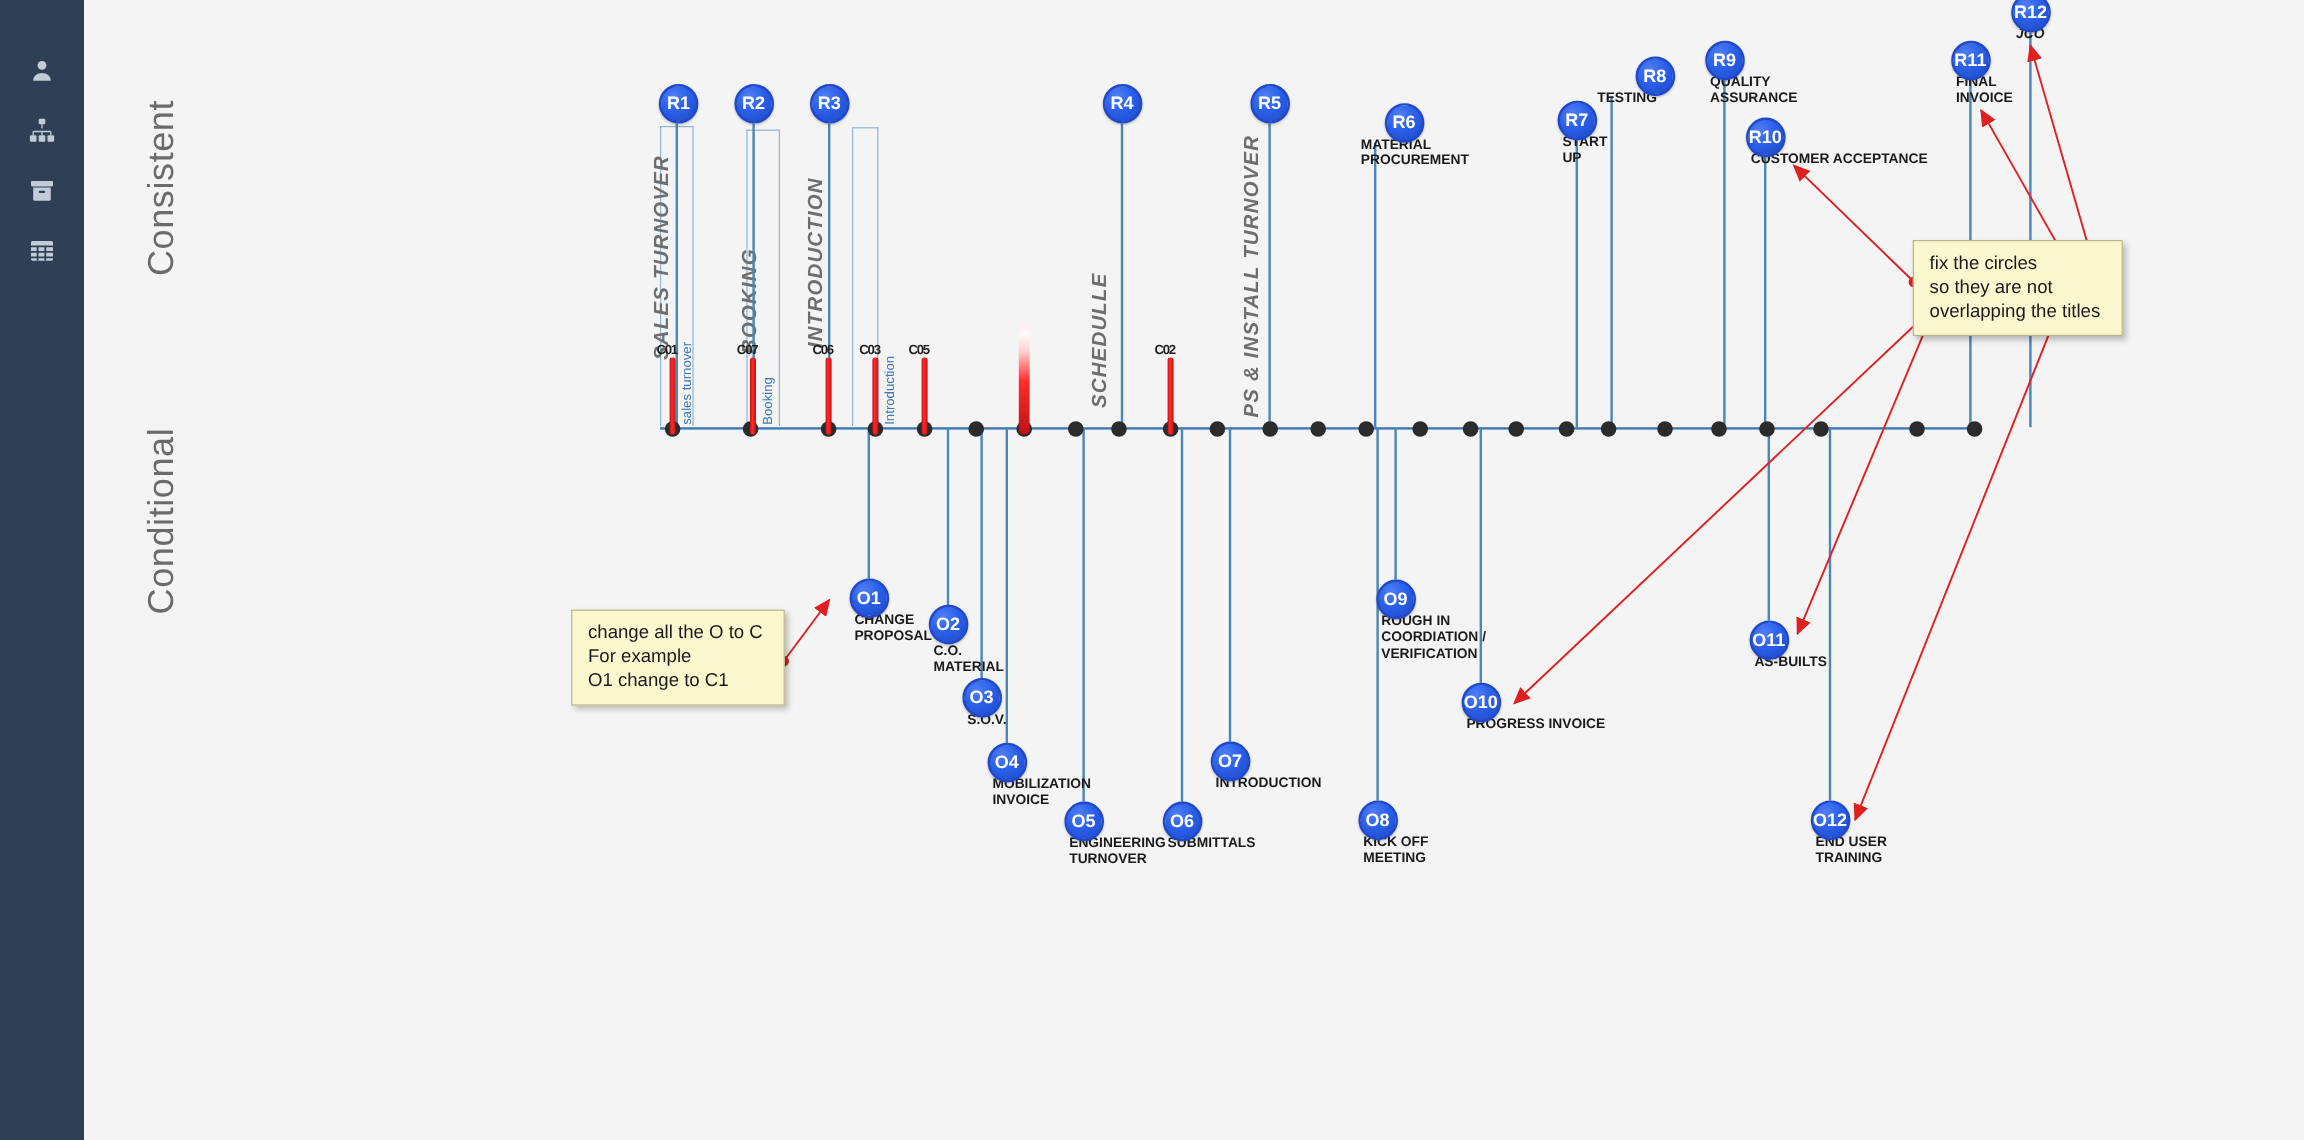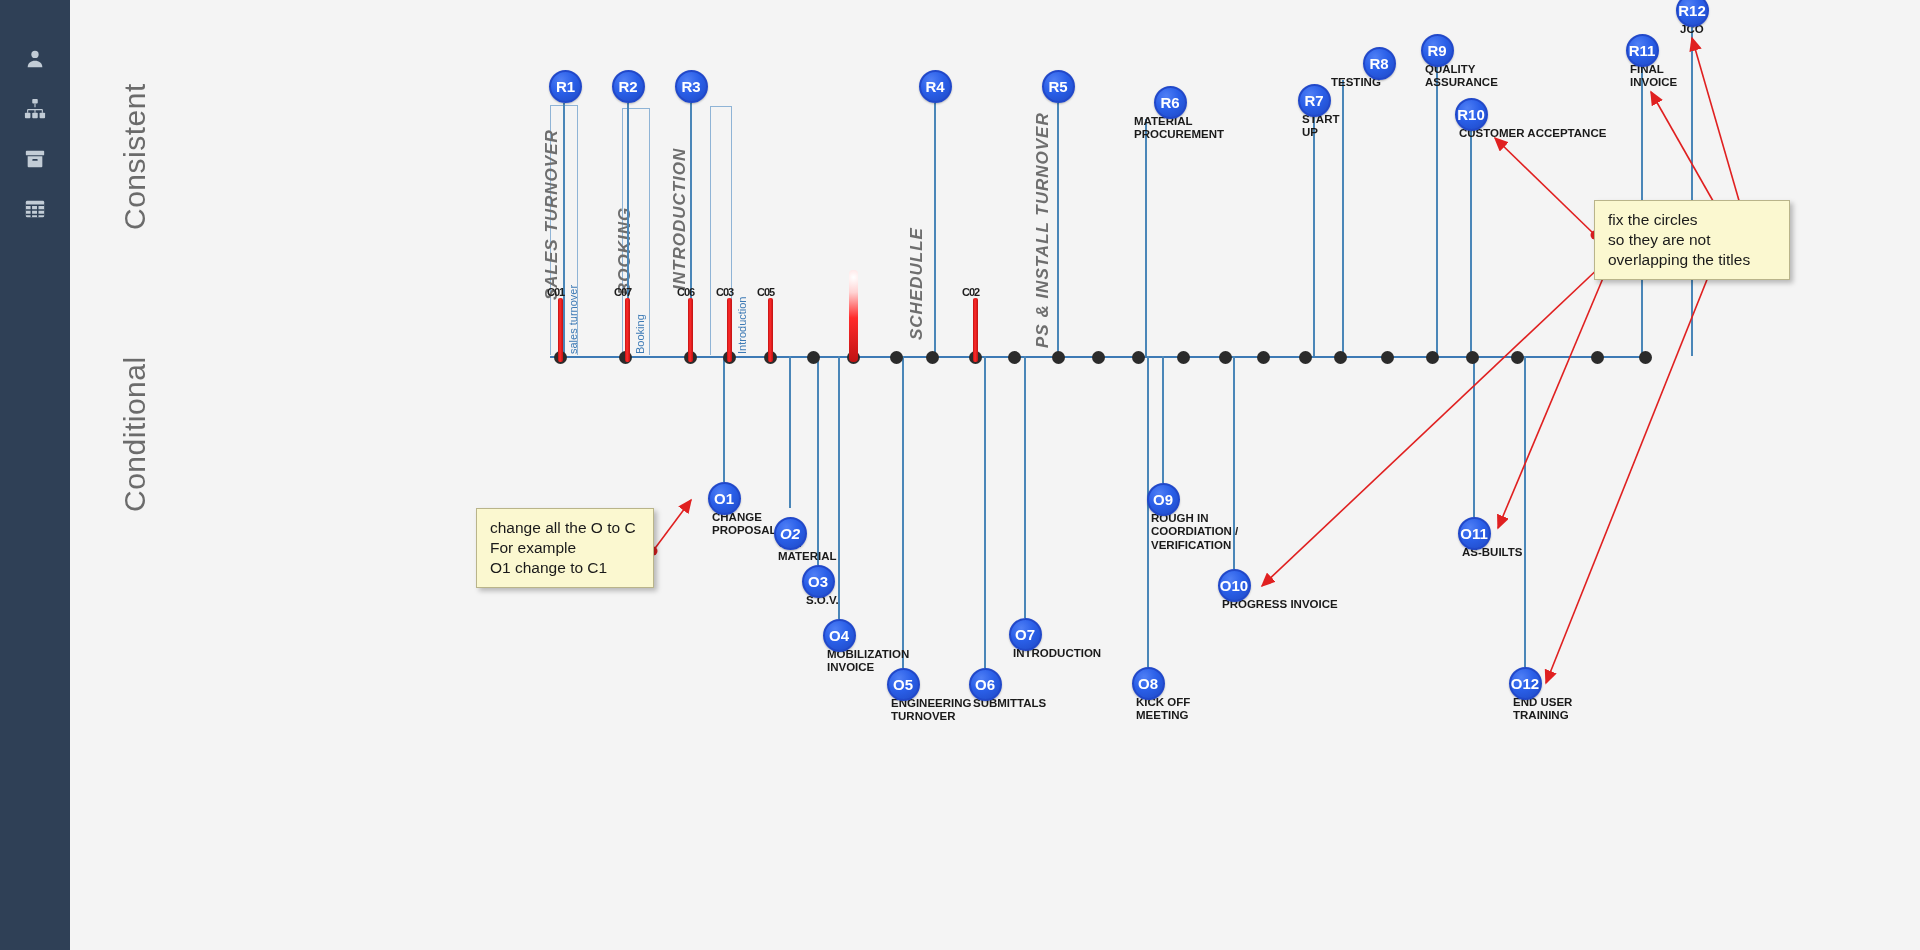"JCO" div.node-caption { font-style: none -> italic }
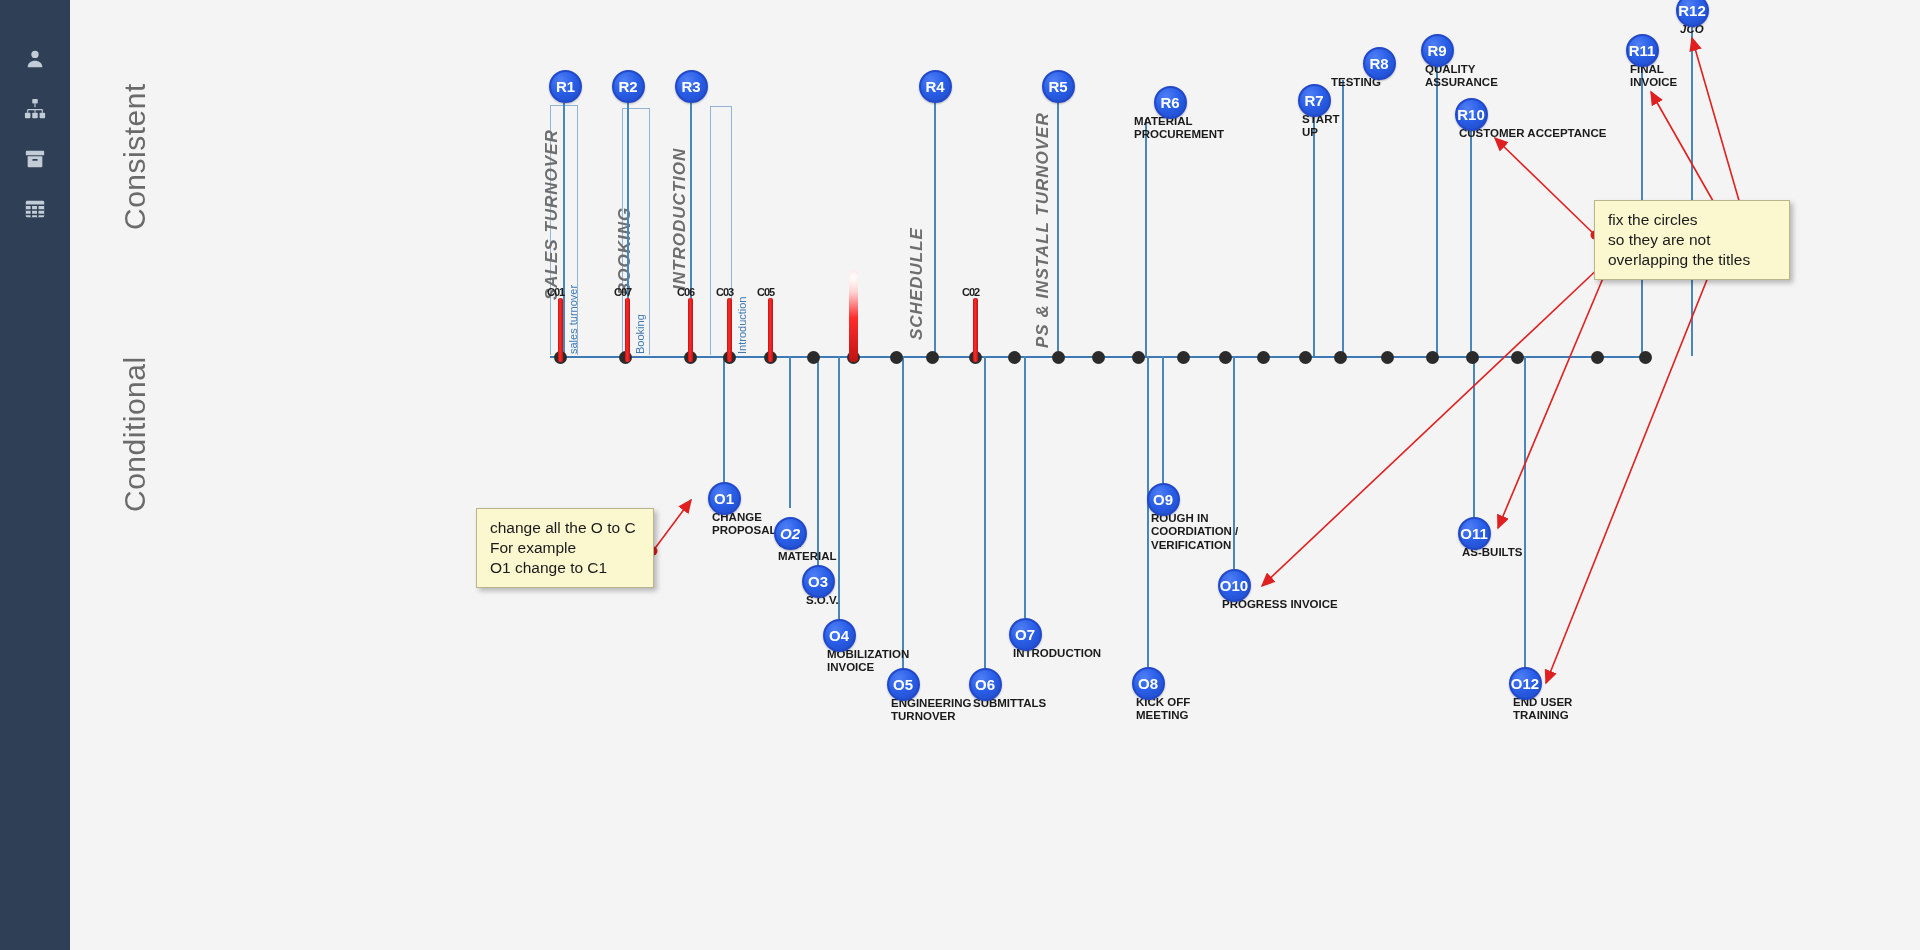"fix the circles" div.sticky { width: 196px -> 175px }
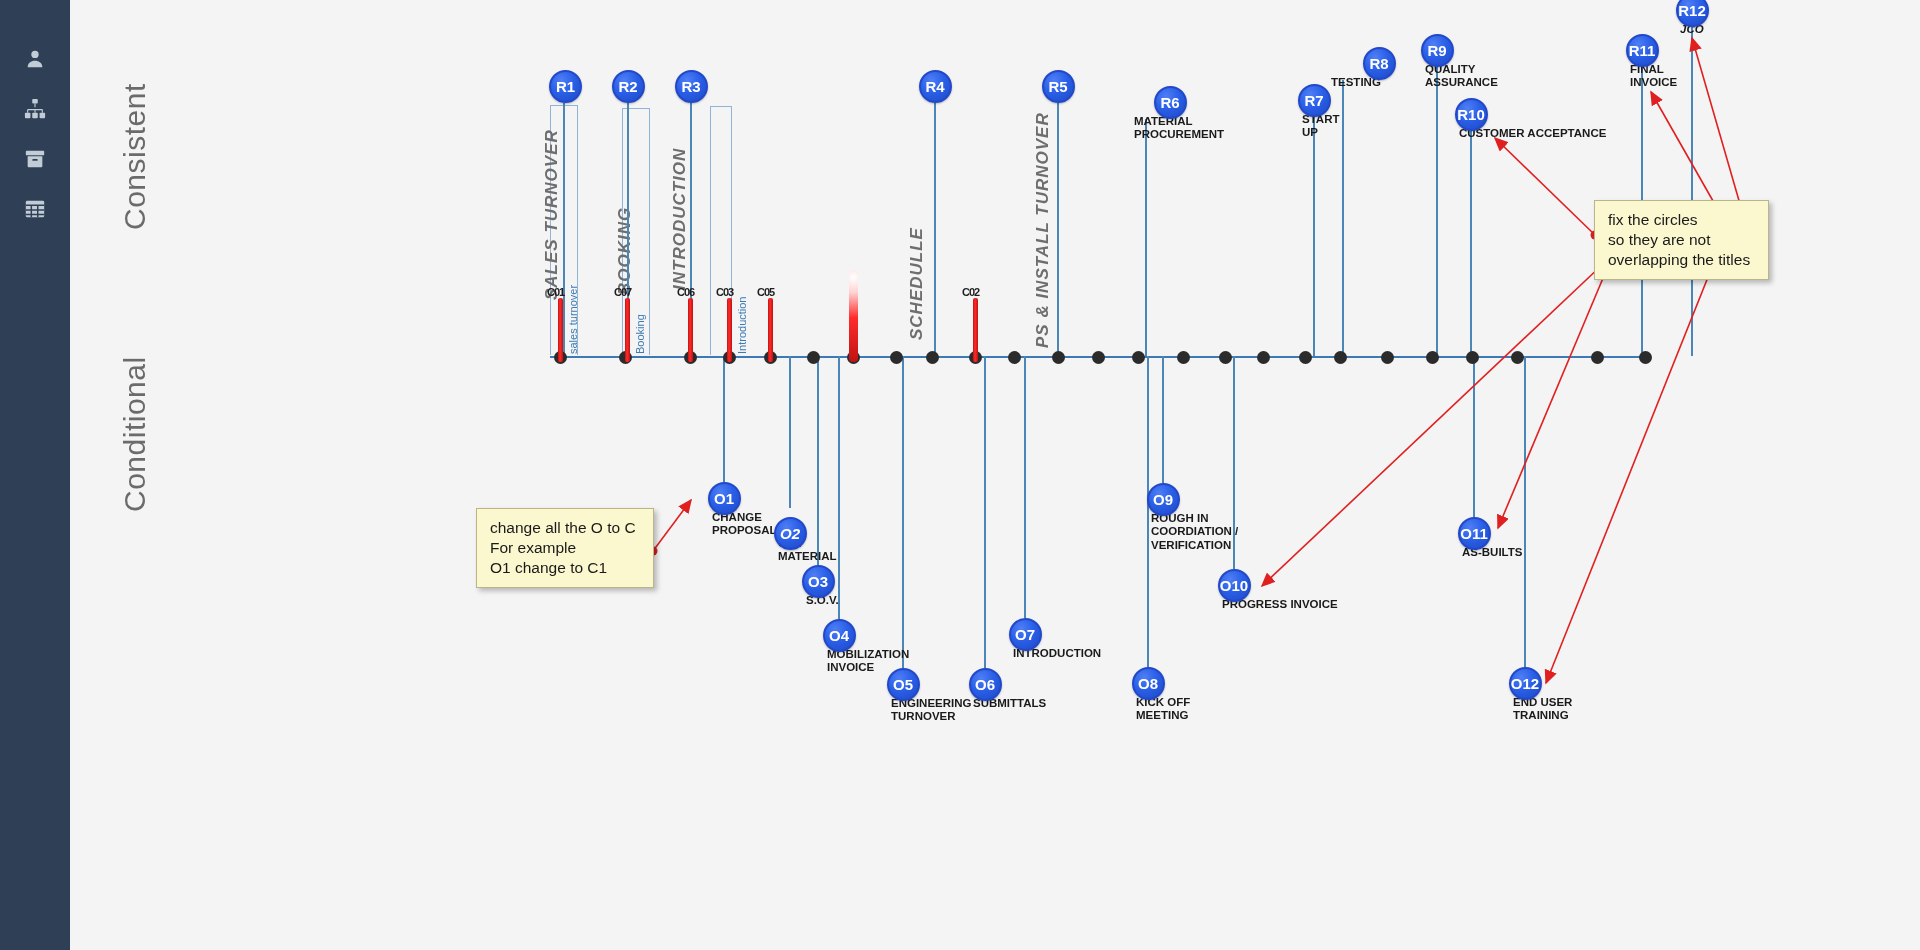"O2" div.node { font-style: italic -> none; top: 517px -> 504px }
